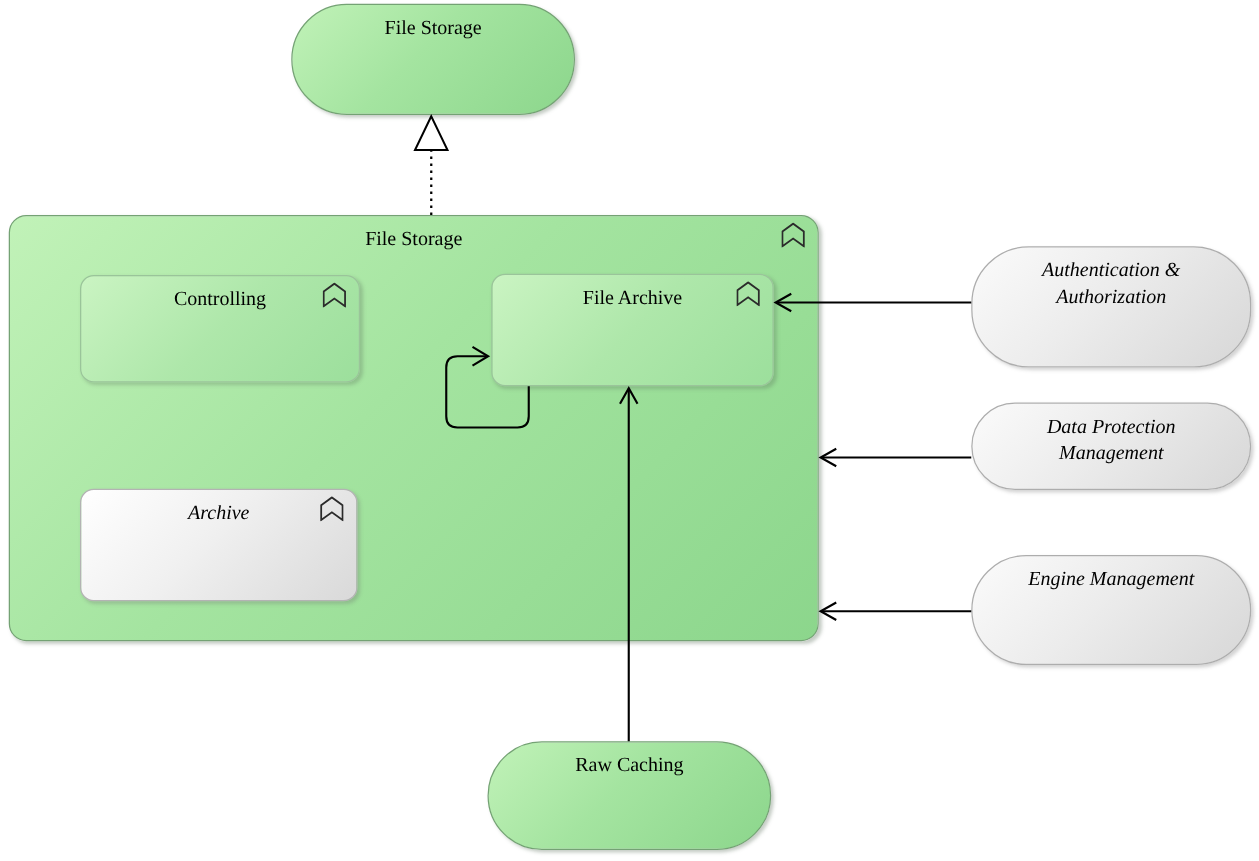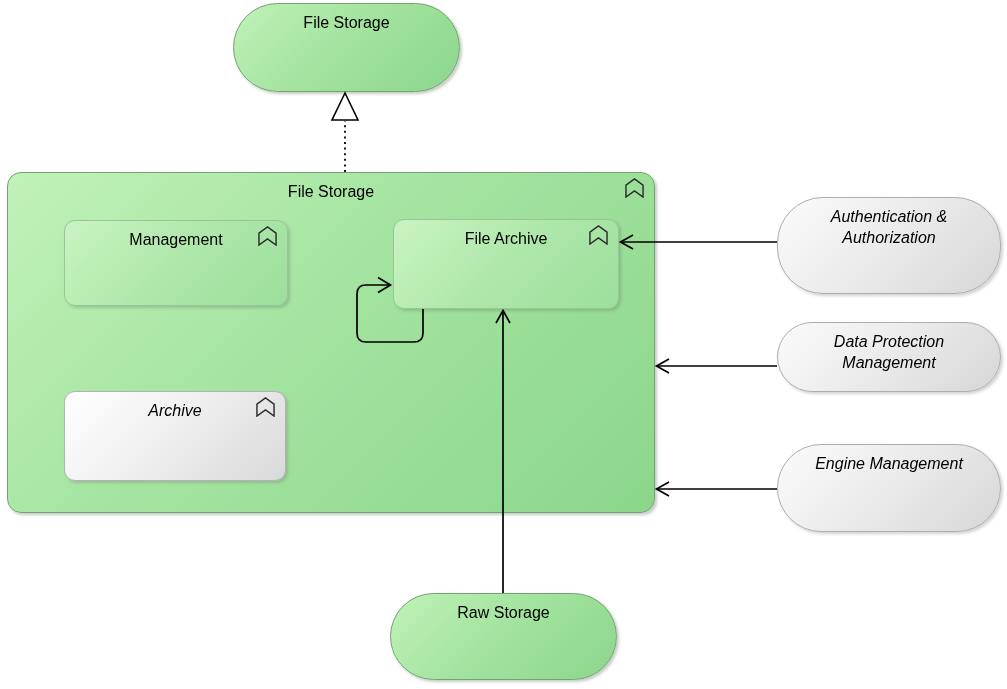"File Storage" .canvas { font-family: Liberation Sans, sans-serif -> Liberation Serif, serif }
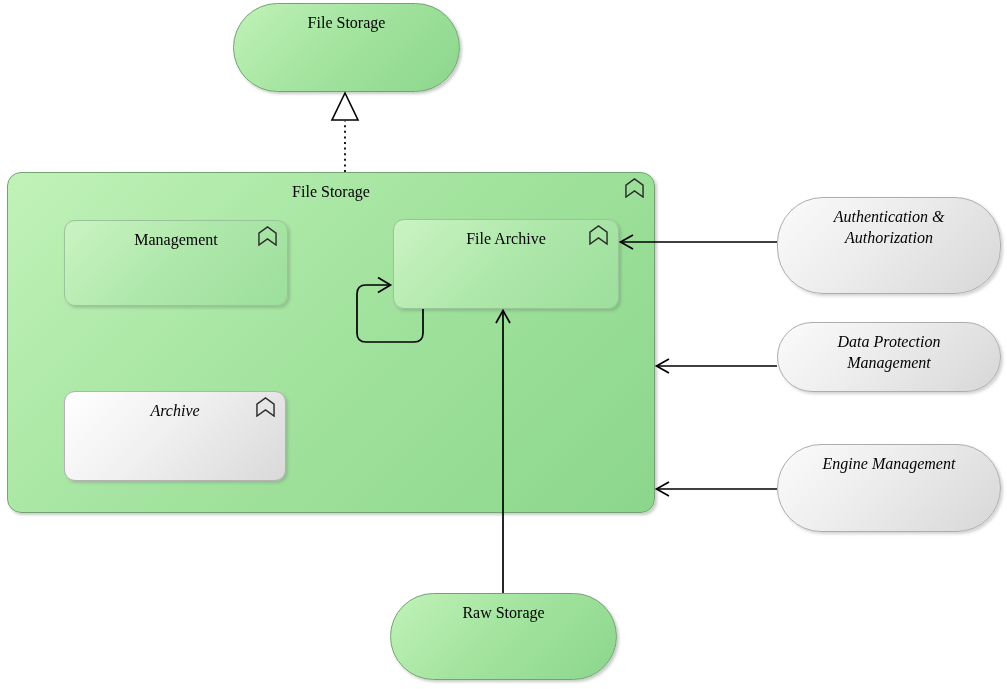"Management" span.node-label { text: Management -> Controlling }
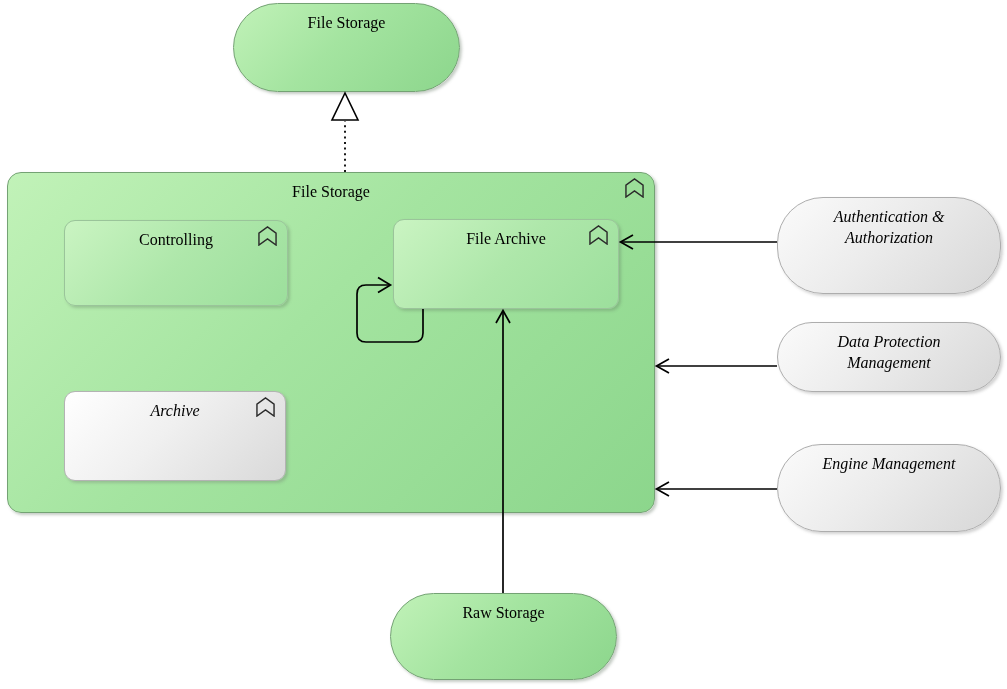"Raw Storage" span.node-label { text: Storage -> Caching }
